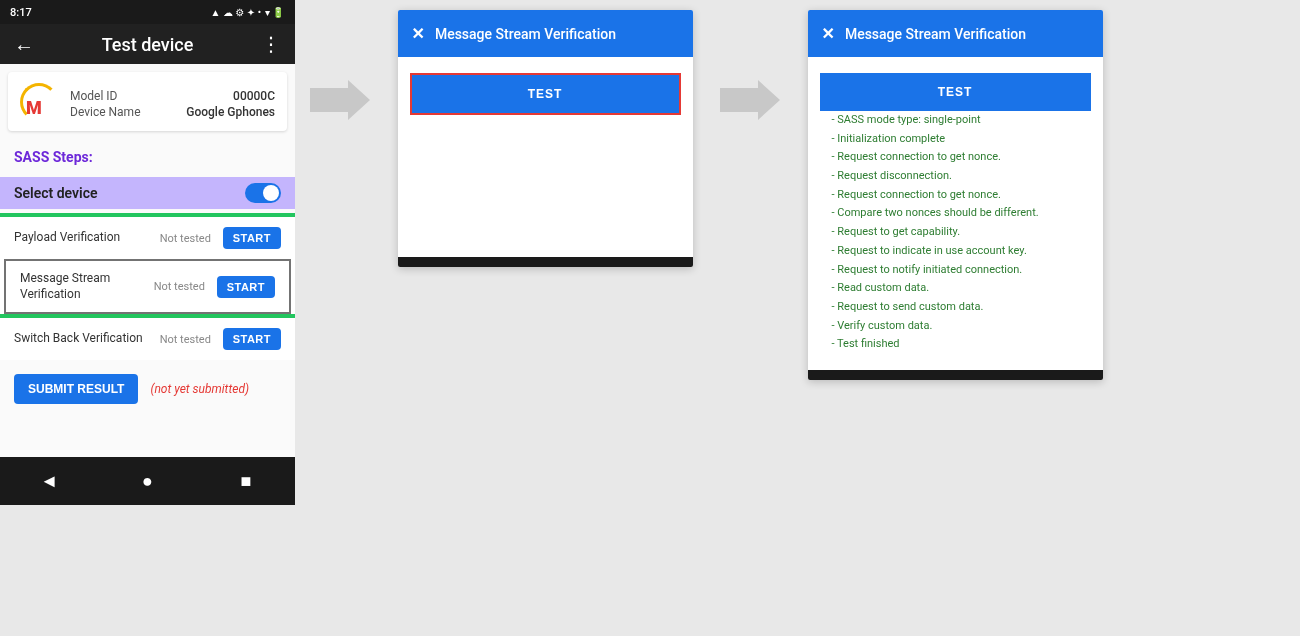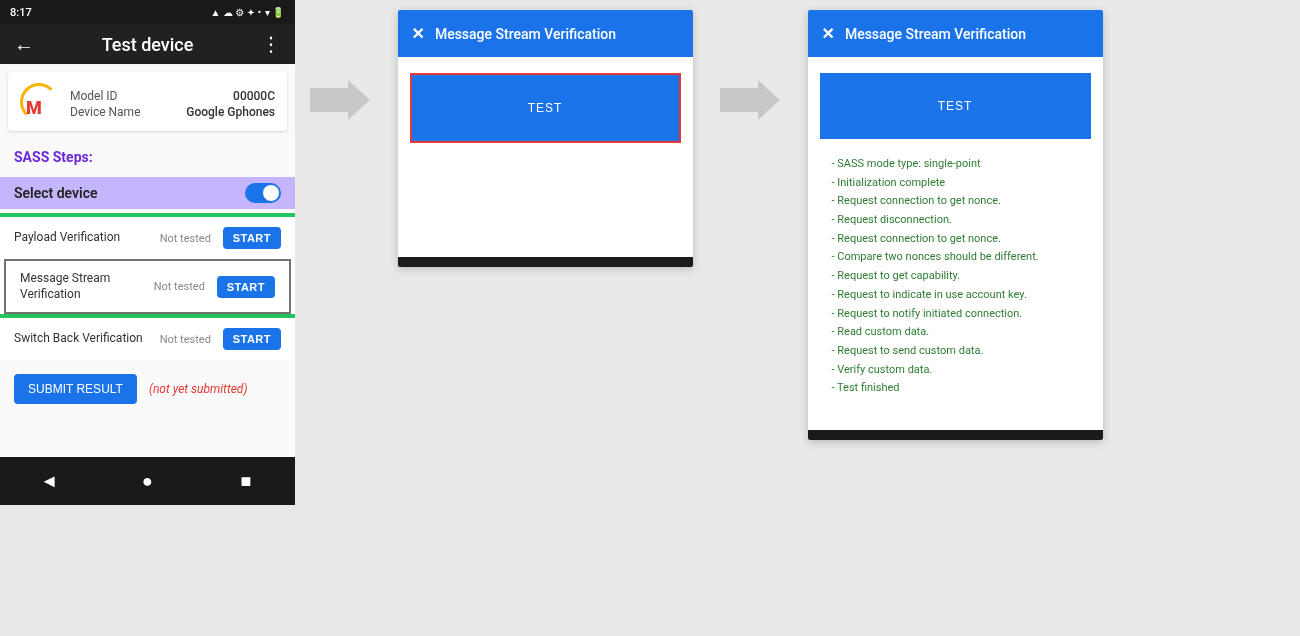"TEST" .dialog-test-btn { font-weight: 400 -> 700; padding: 26px -> 12px }
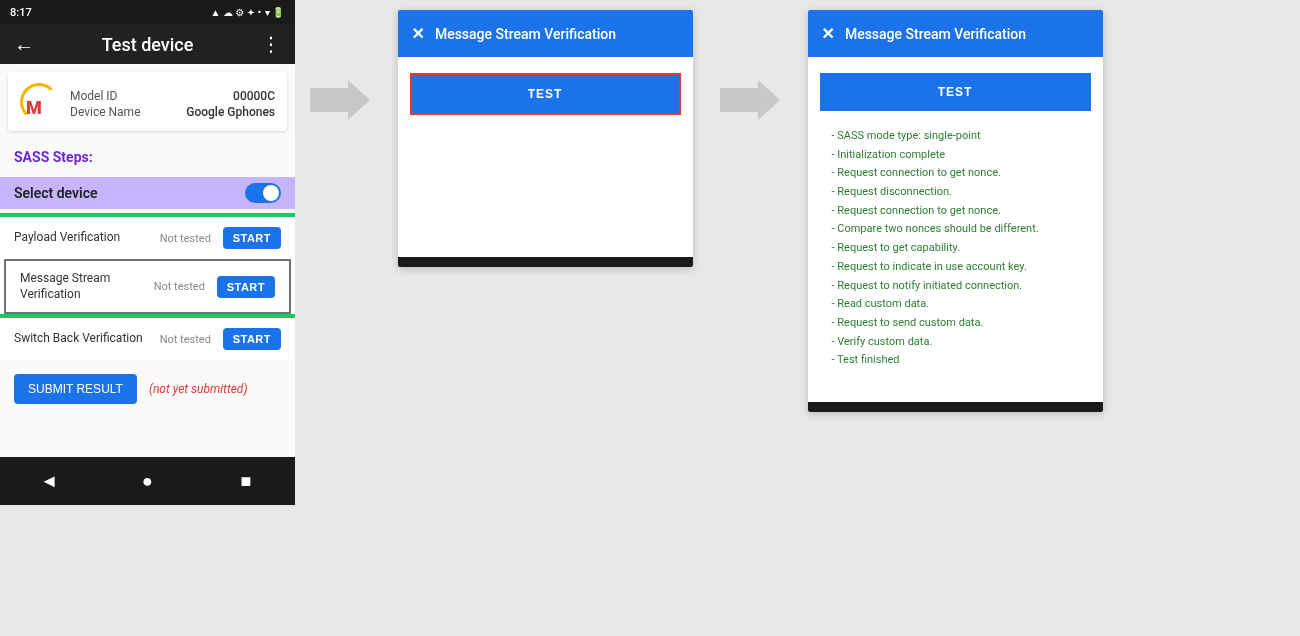"- SASS mode type: single-point" .dialog-results { padding: 16px 12px -> 0 12px }
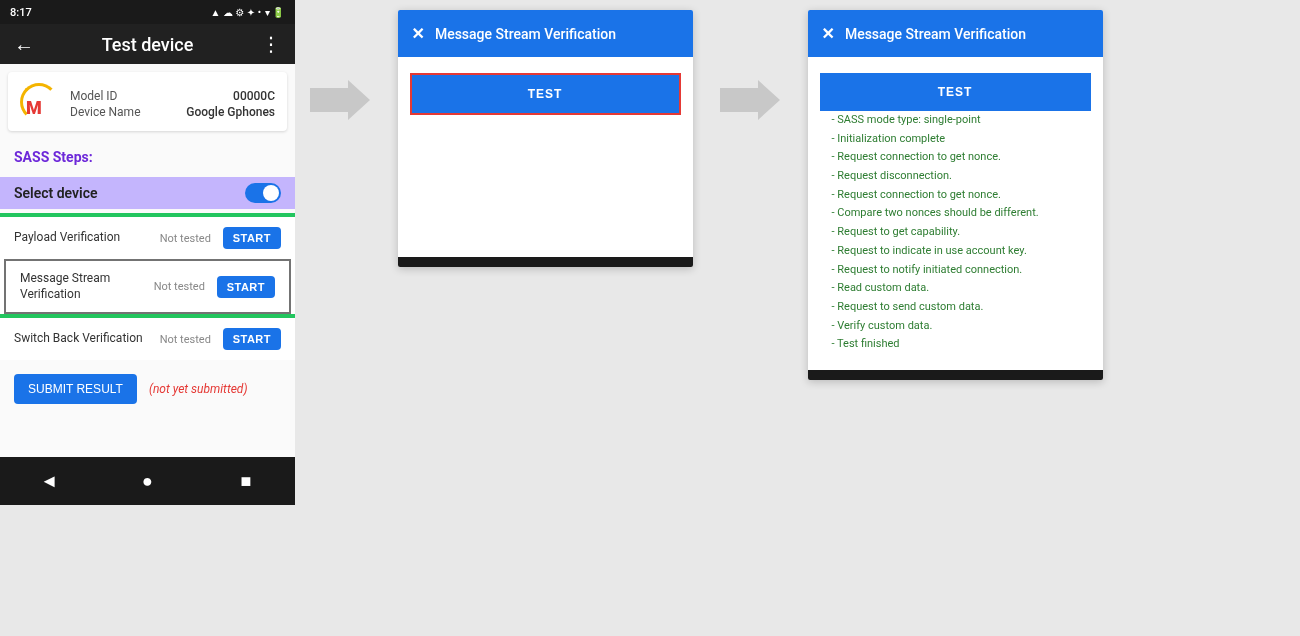"SUBMIT RESULT" .submit-btn { font-weight: 400 -> 700 }
